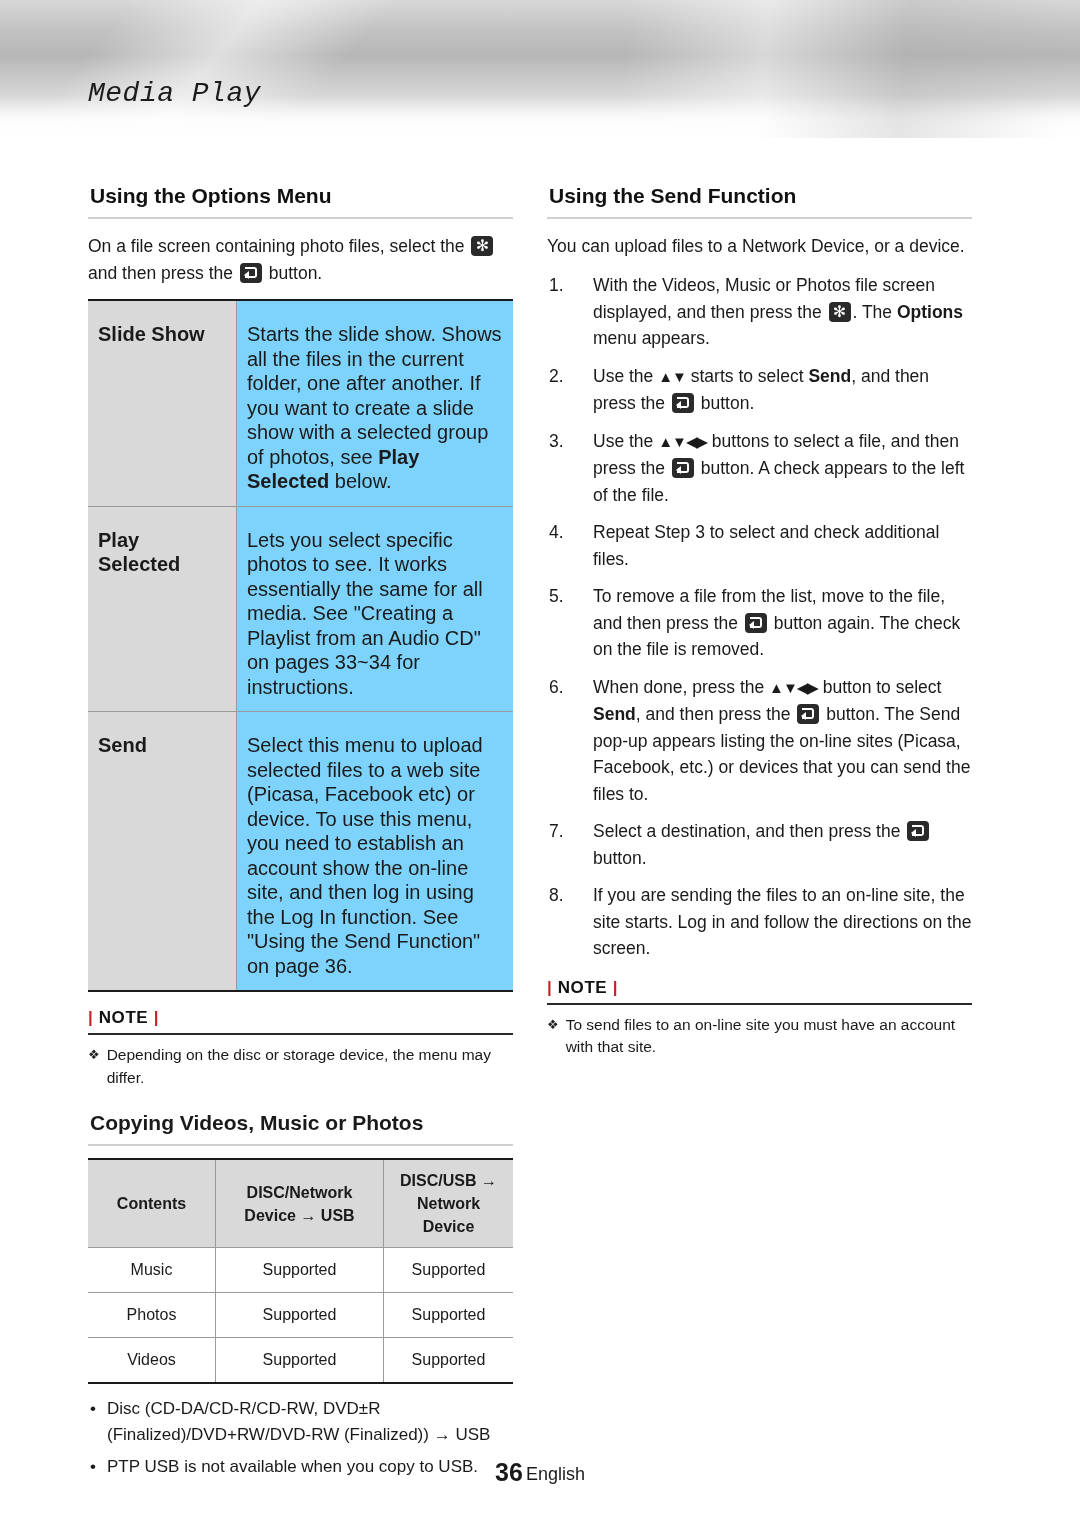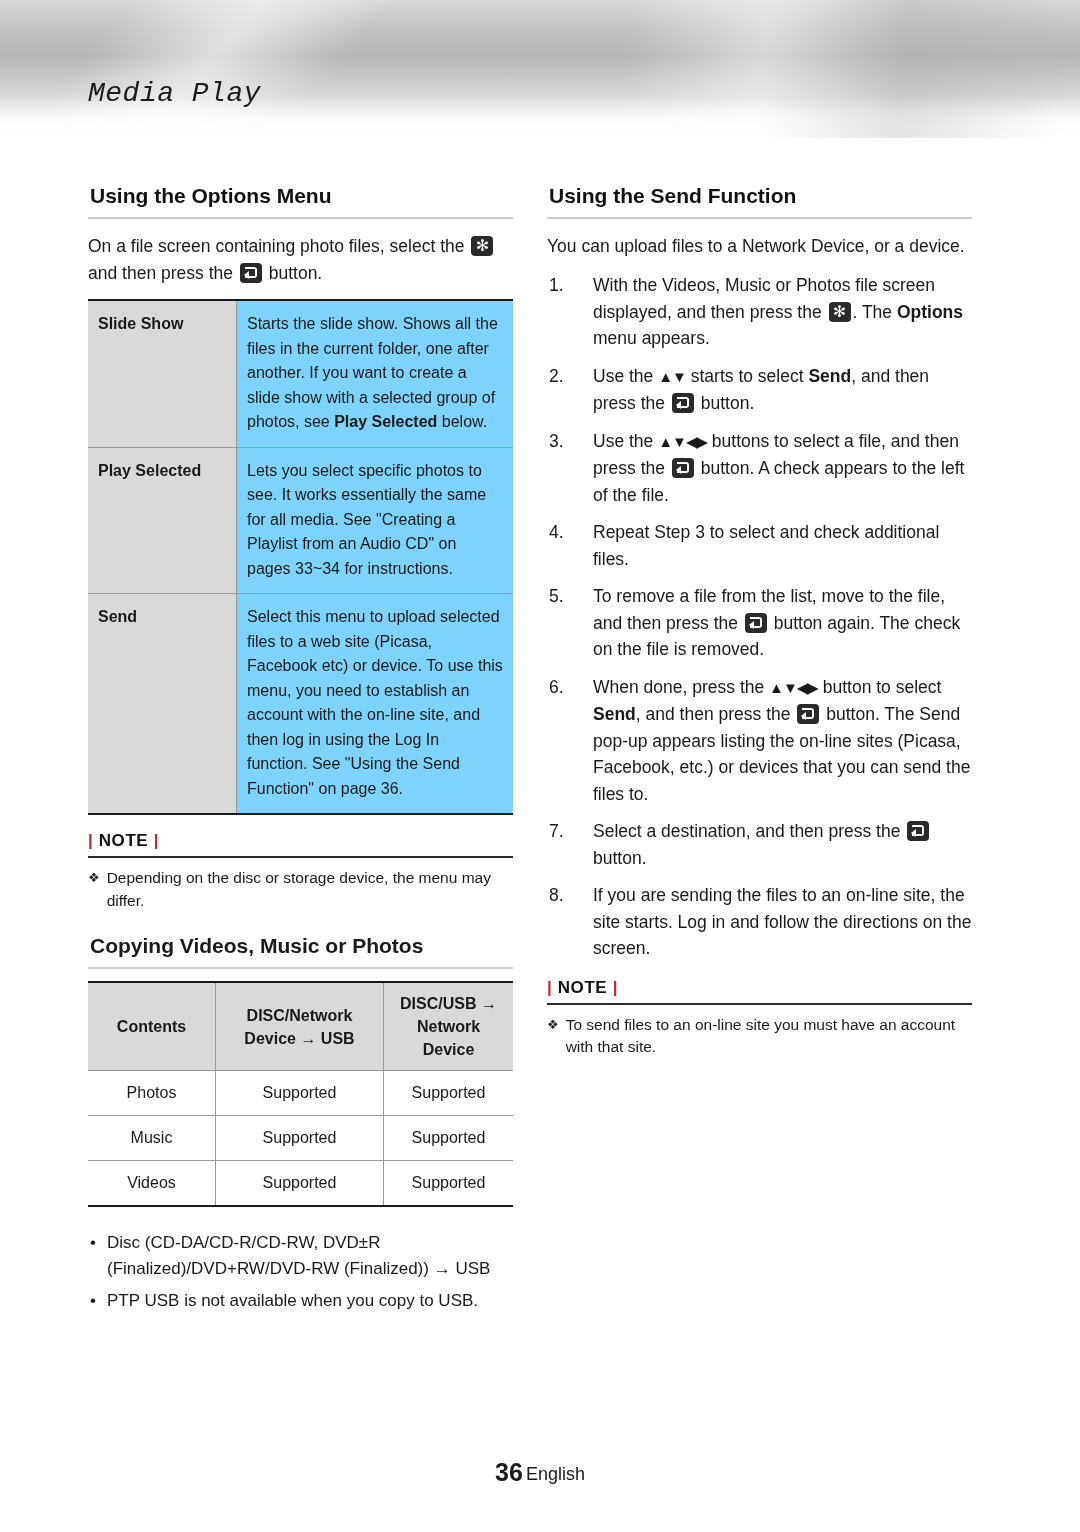"Slide Show" table.opt td { font-size: 16px -> 20px; padding: 11px 10px 12px 10px -> 21px 10px 12px 10px }
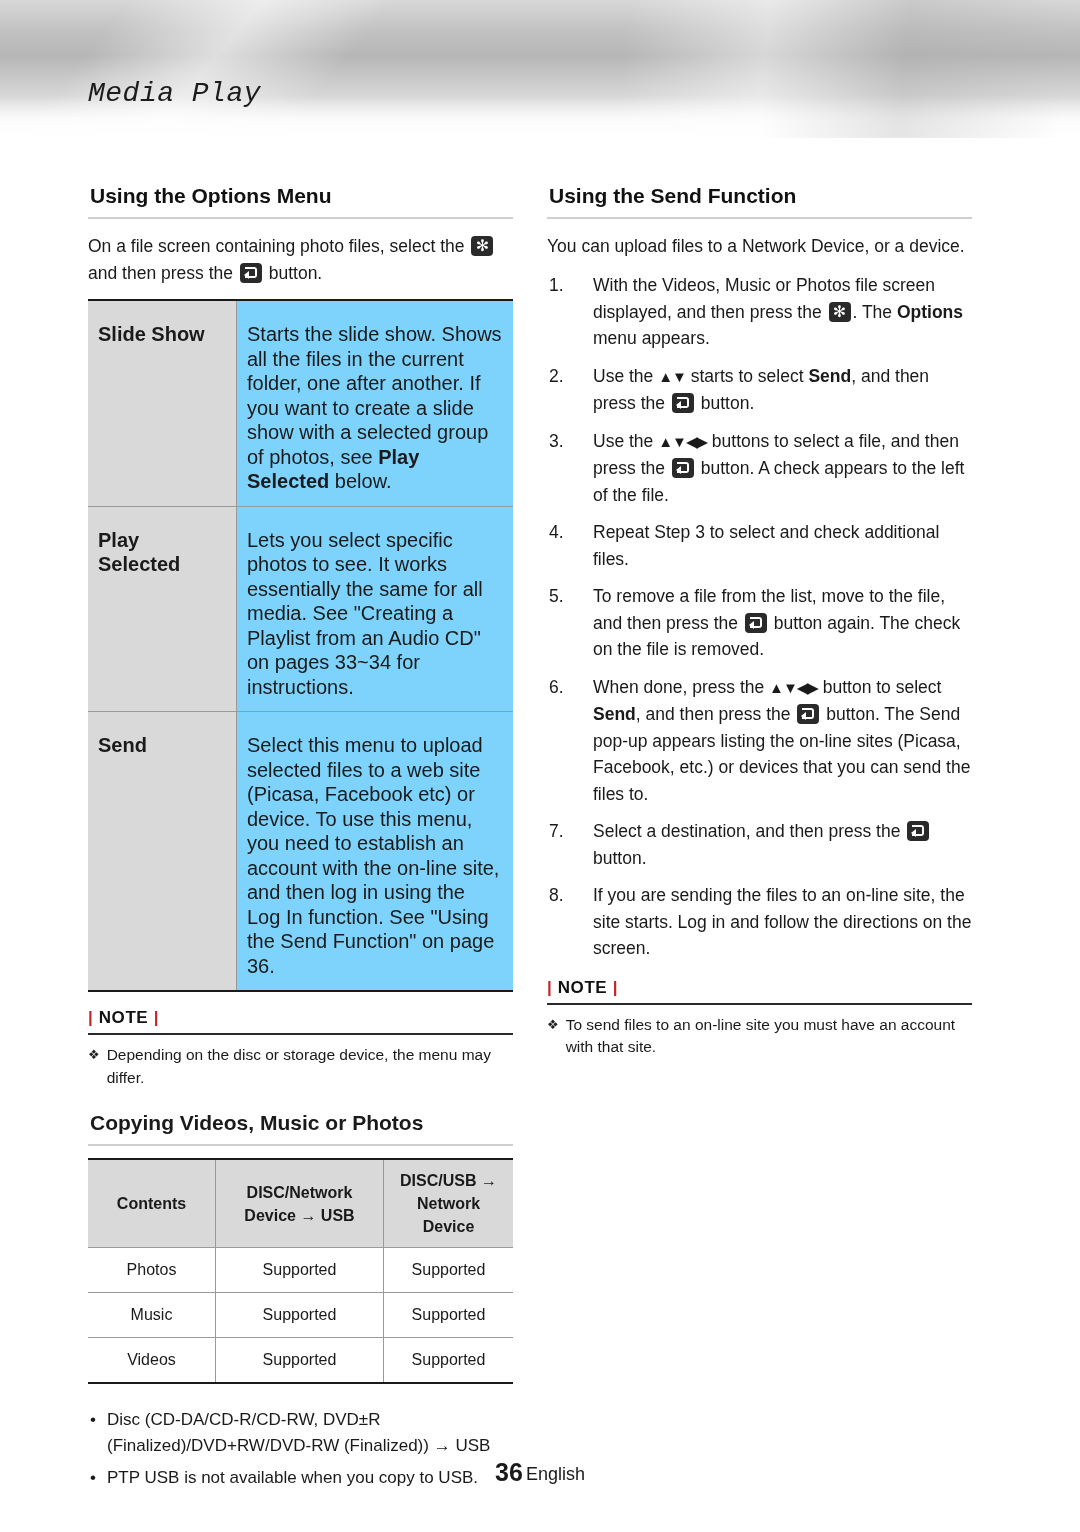"Select this menu to upload" span { text: with -> show }
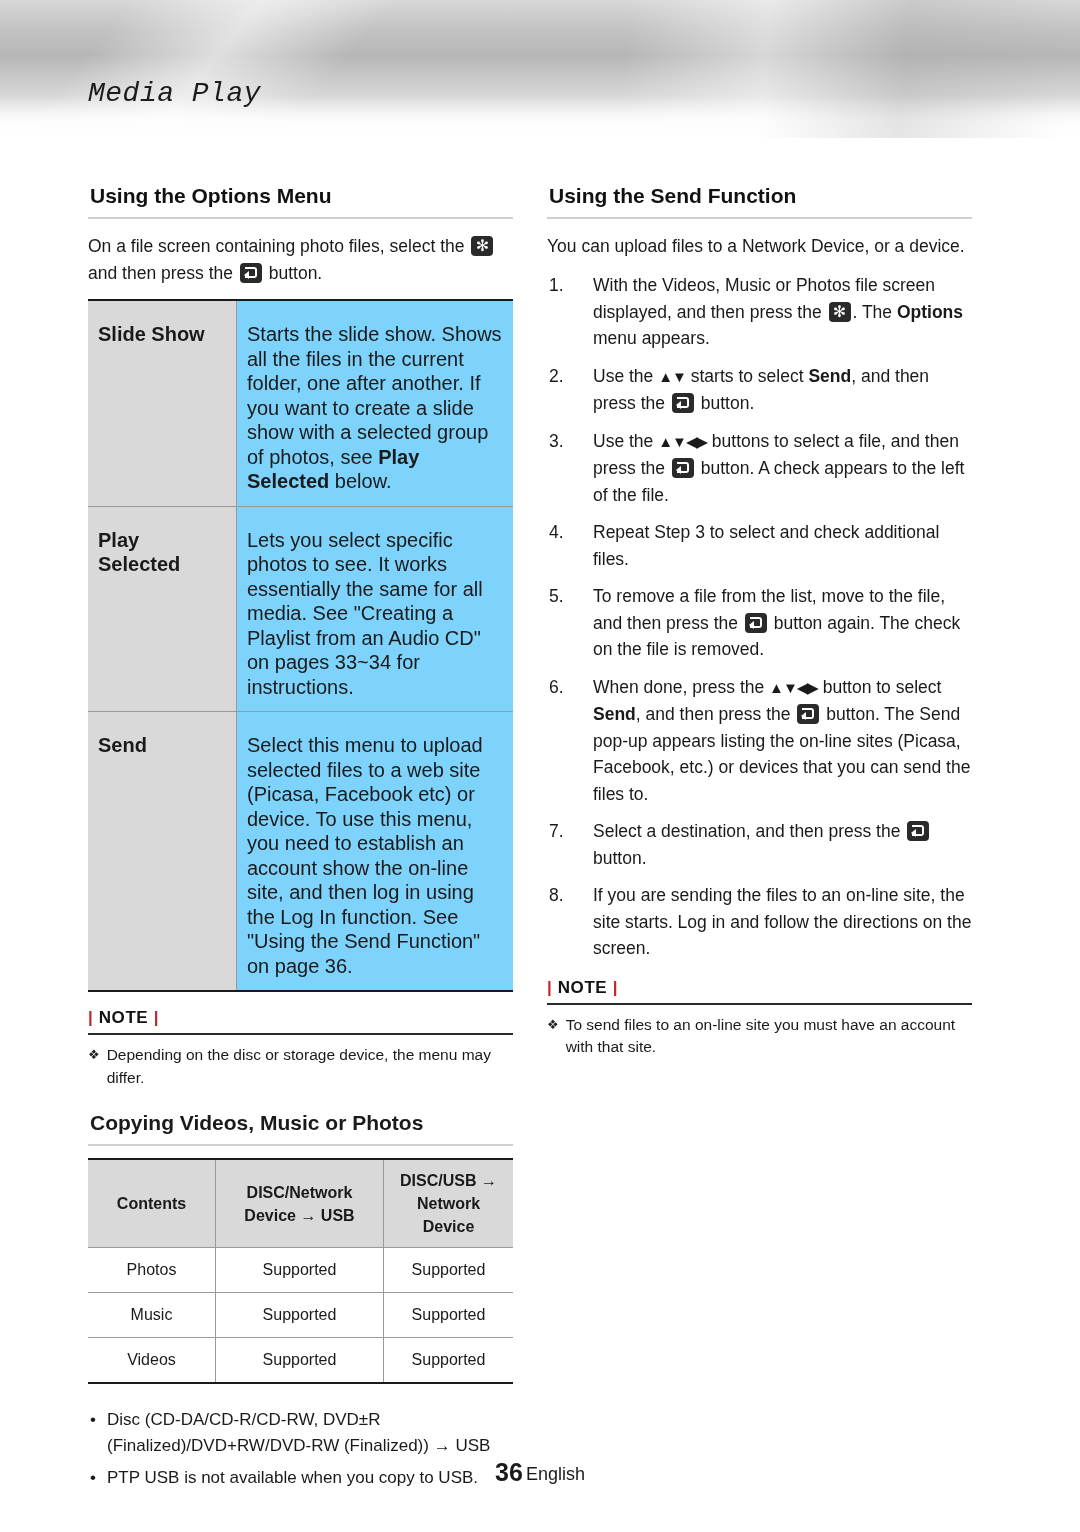"Photos" tr { order: before "Music" -> after "Music" }
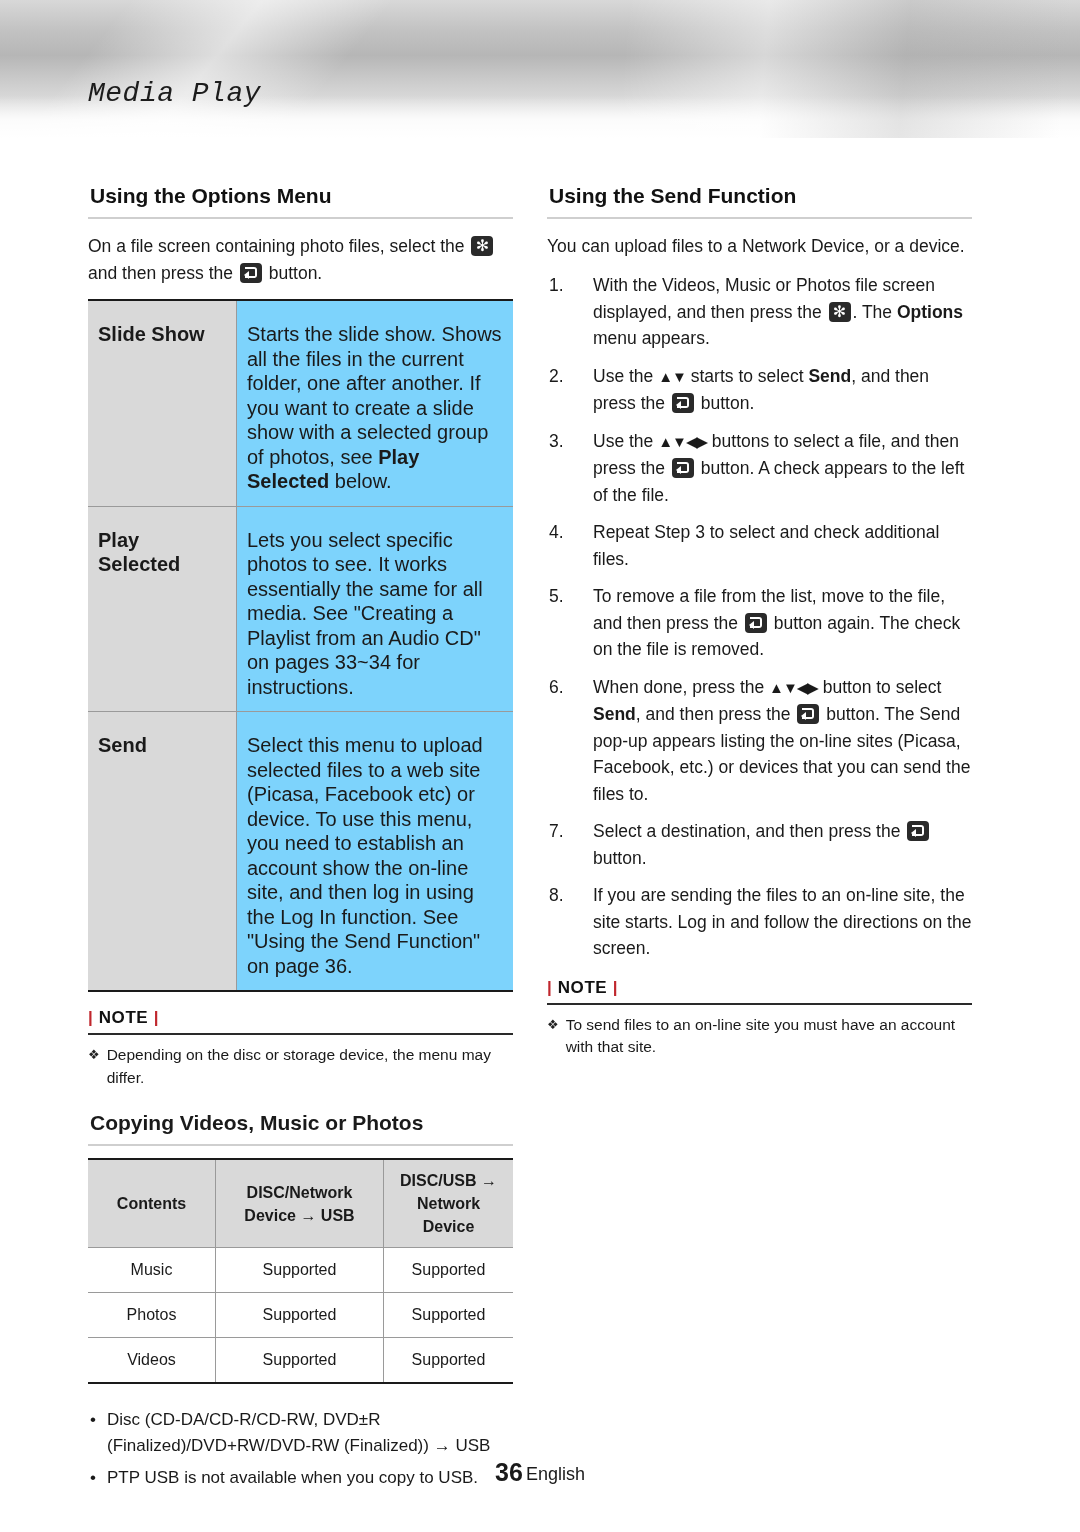"Disc (CD-DA/CD-R/CD-RW, DVD±R" ul.bullets { margin: 23px 0 0 0 -> 12px 0 0 0 }
